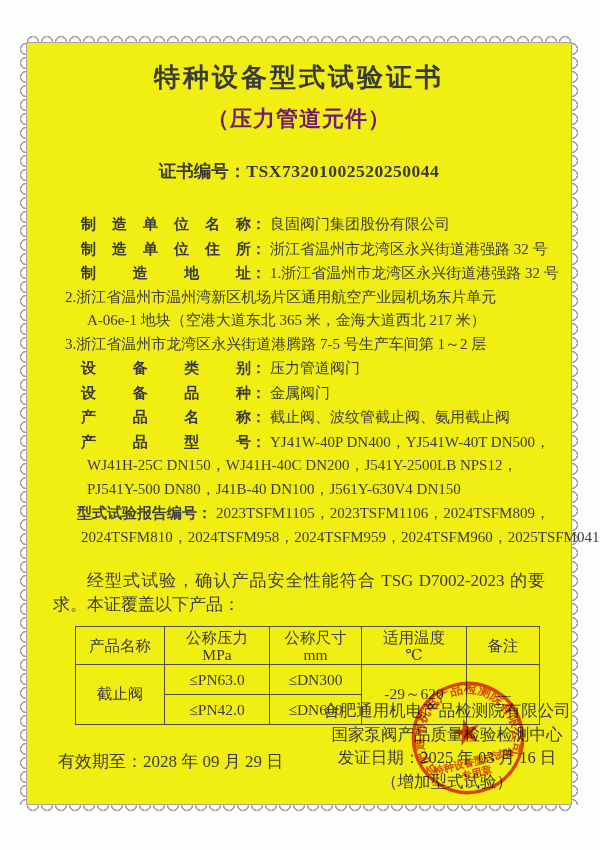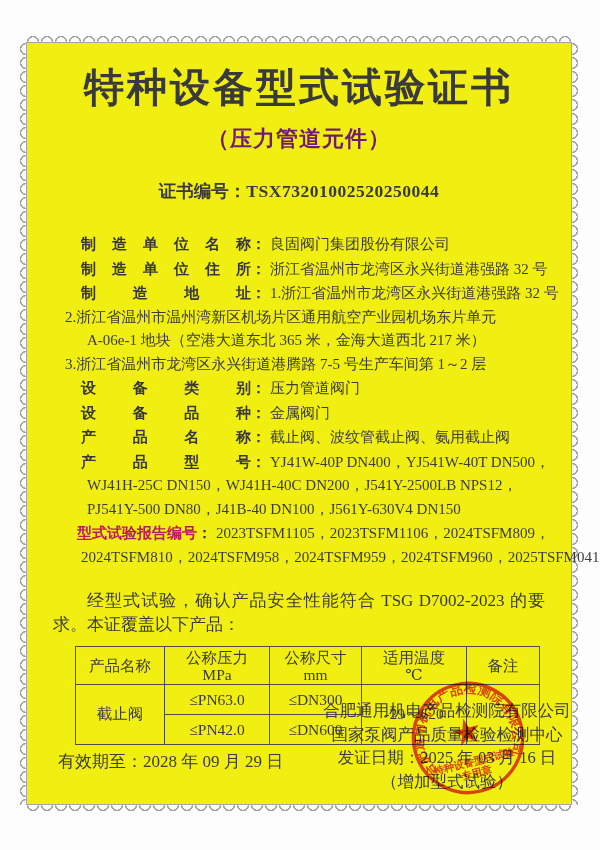"特种设备型式试验证书" .title { font-size: 40px -> 26px }
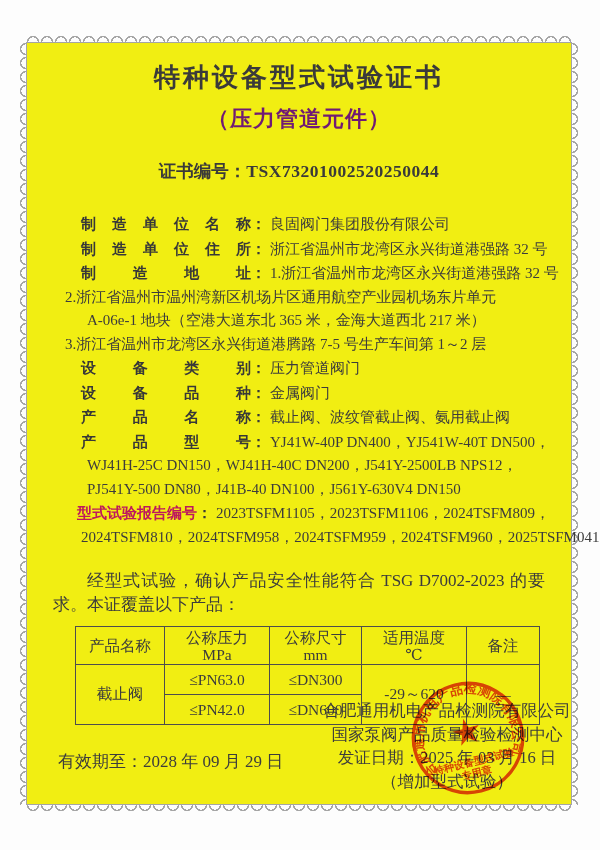"型式试验报告编号" .flabel-plain { color: #be185d -> #404040 }
